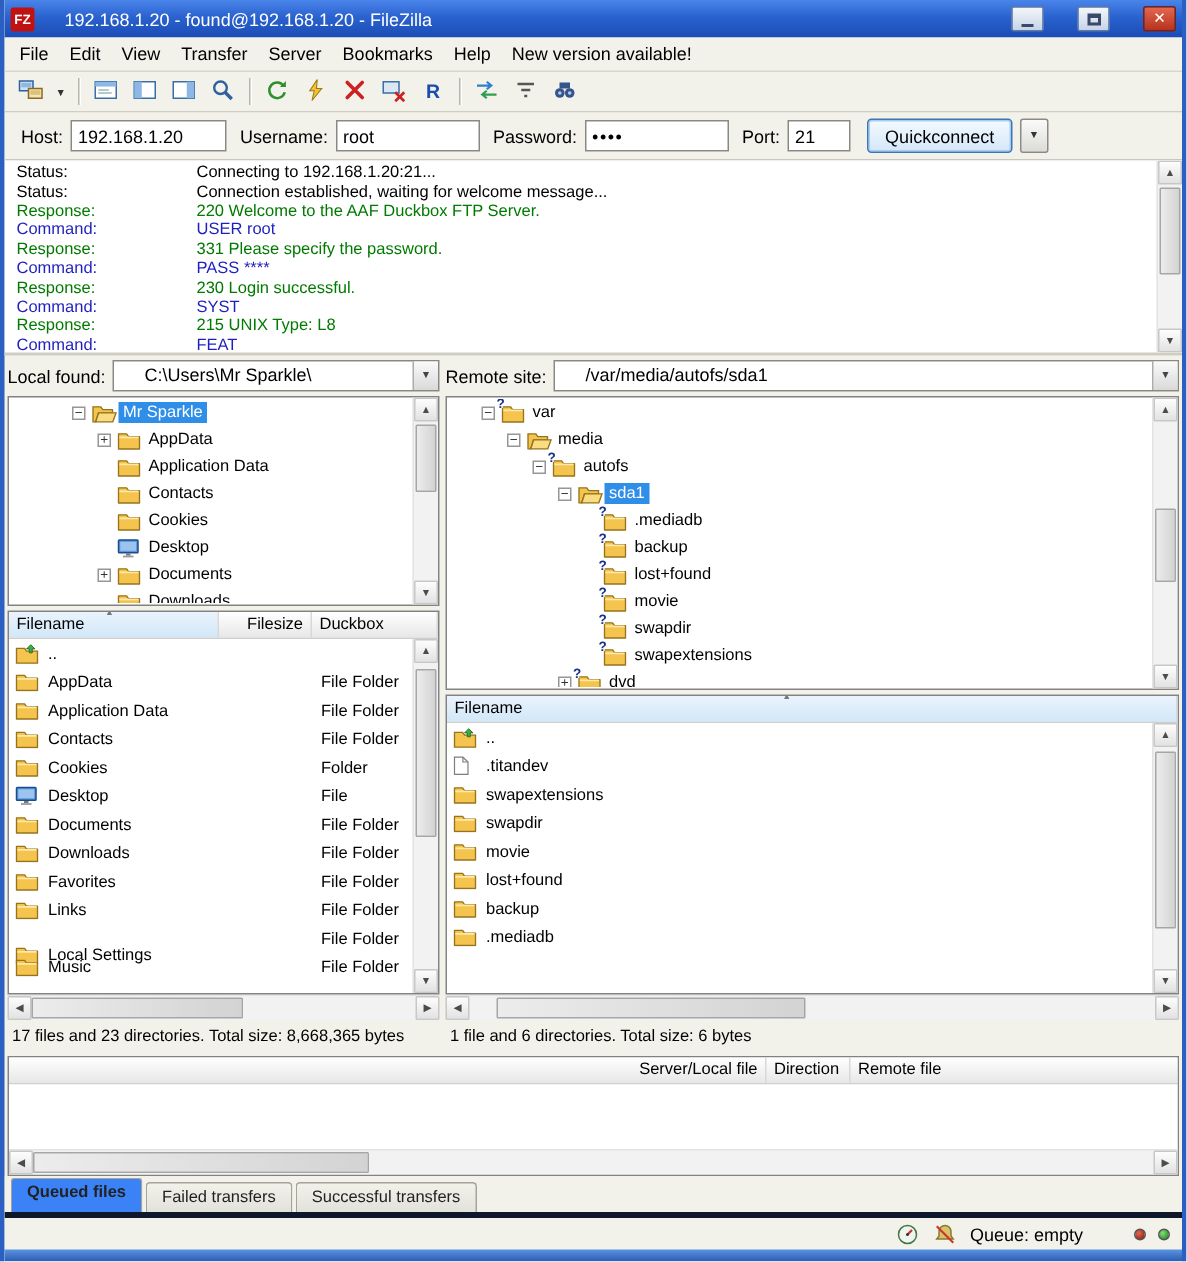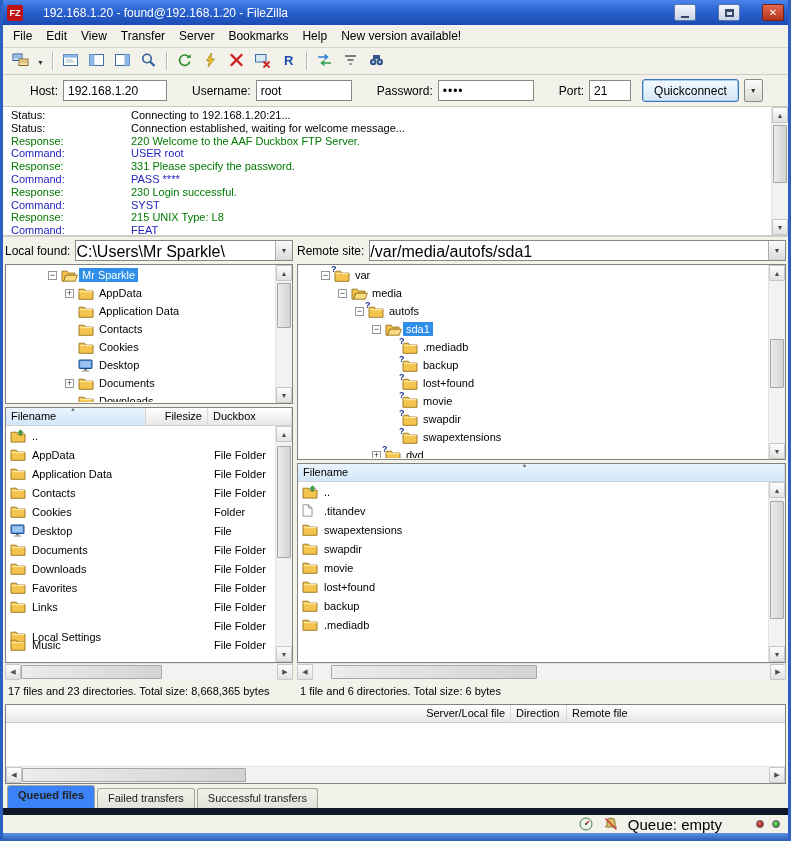"Host:" .qc-label { margin-left: 20px -> 4px }
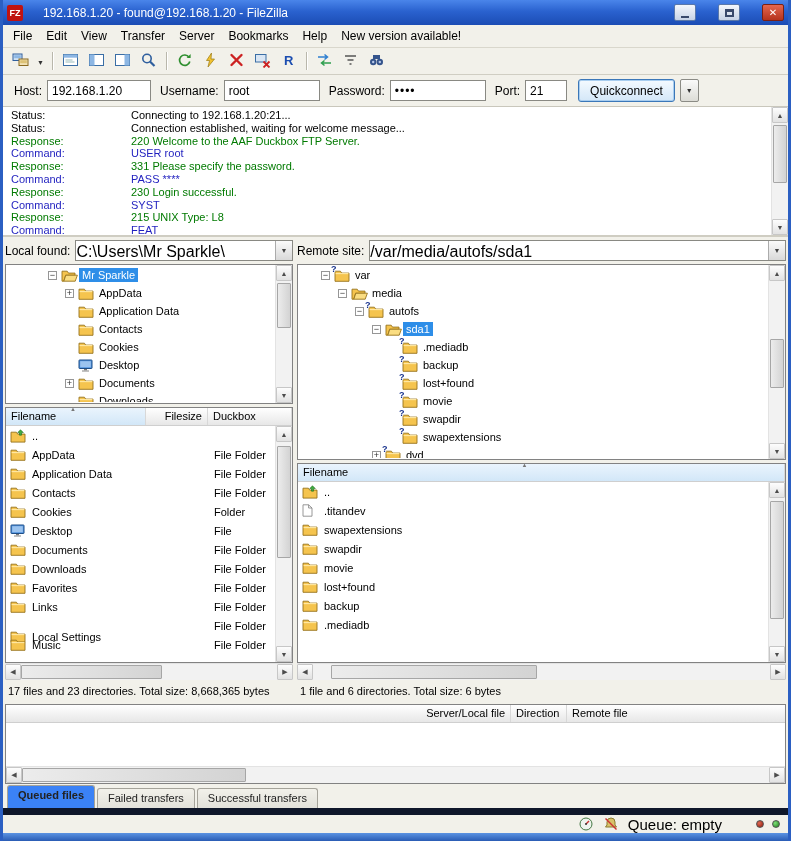"C:\Users\Mr Sparkle\" .combo-text { font-size: 16px -> 12px; padding: 2px 0 -> 2px 20px }
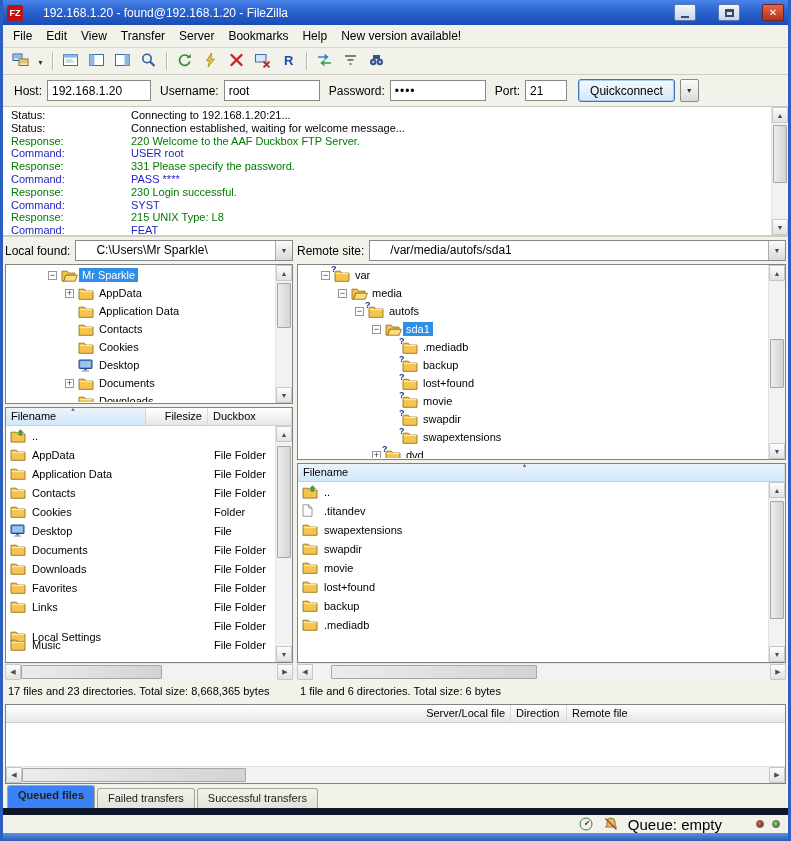"Queue: empty" .statusbar { border-top: 7px solid #0f172a -> 4px solid #0f172a; font-size: 15px -> 12px }
